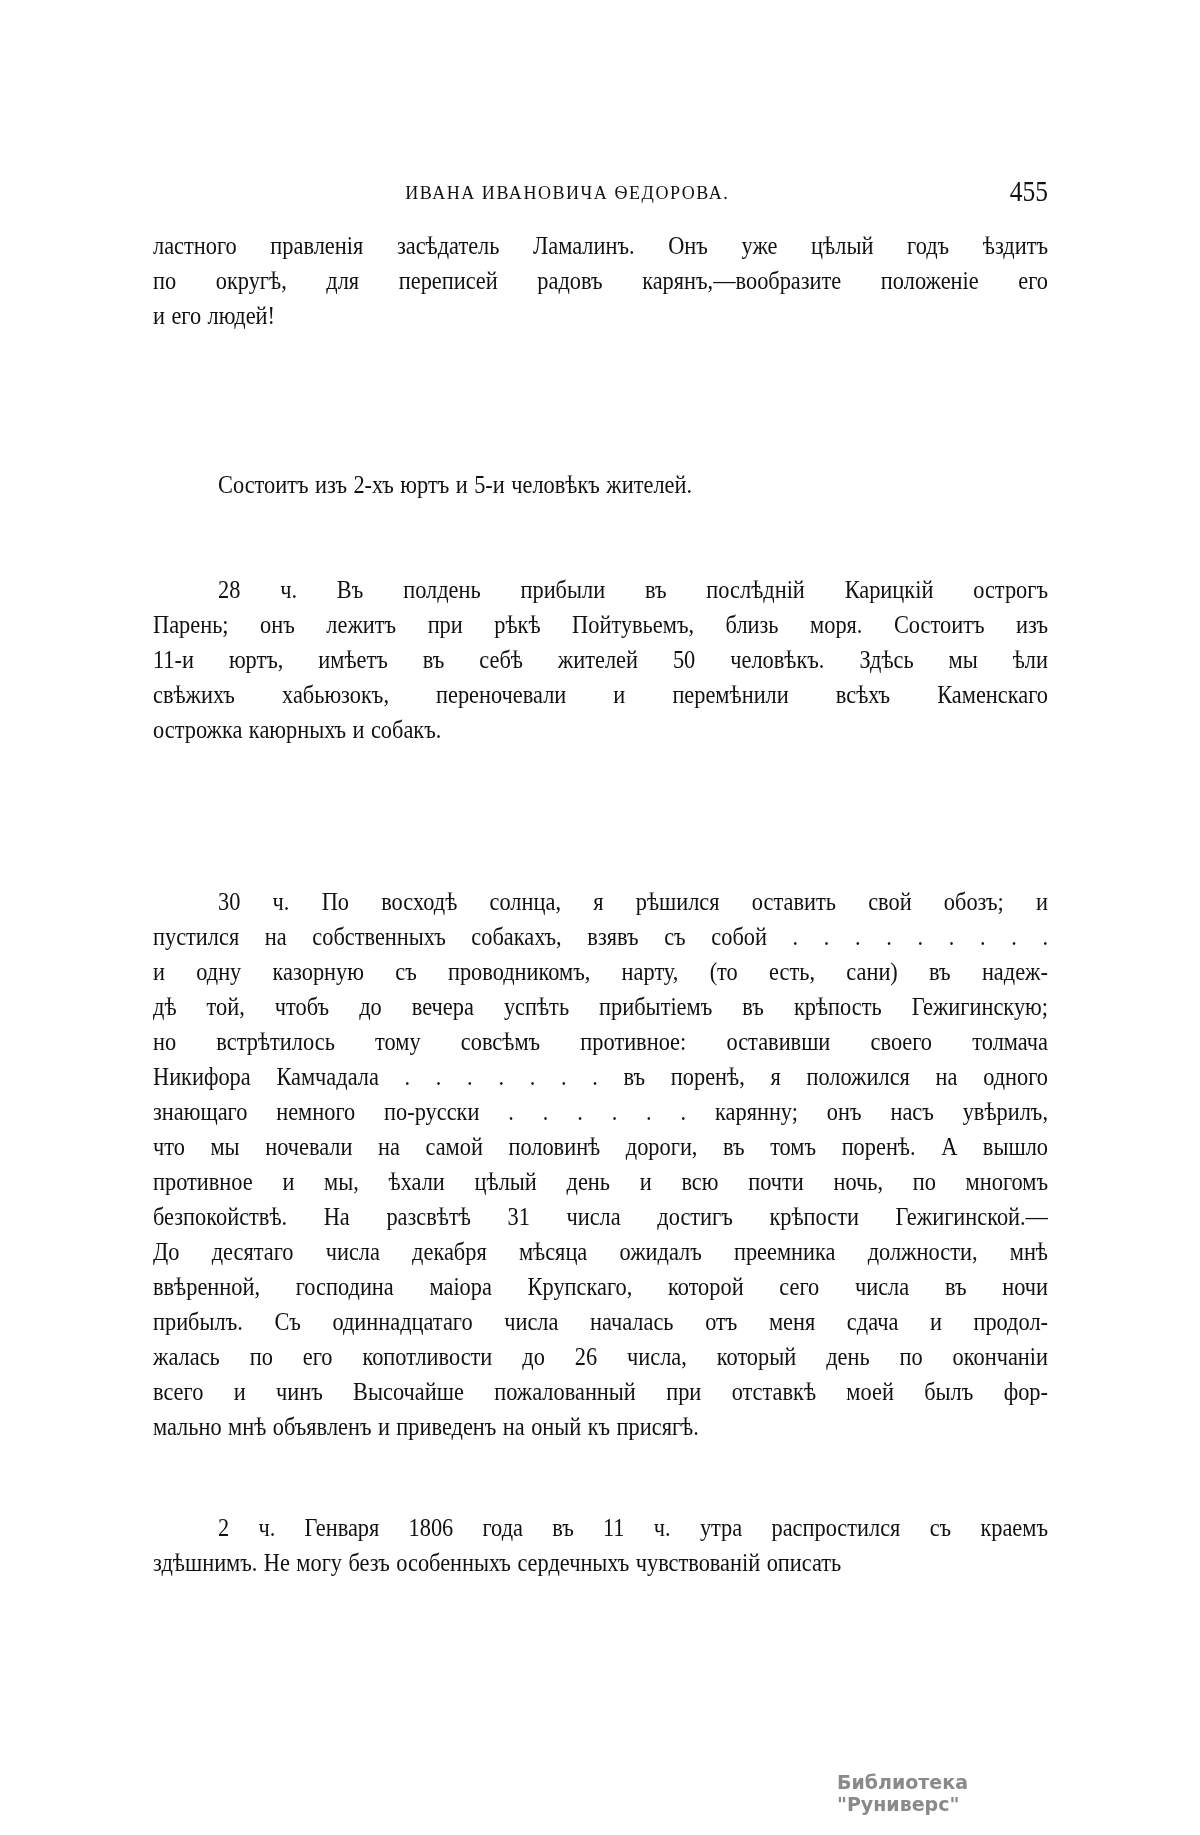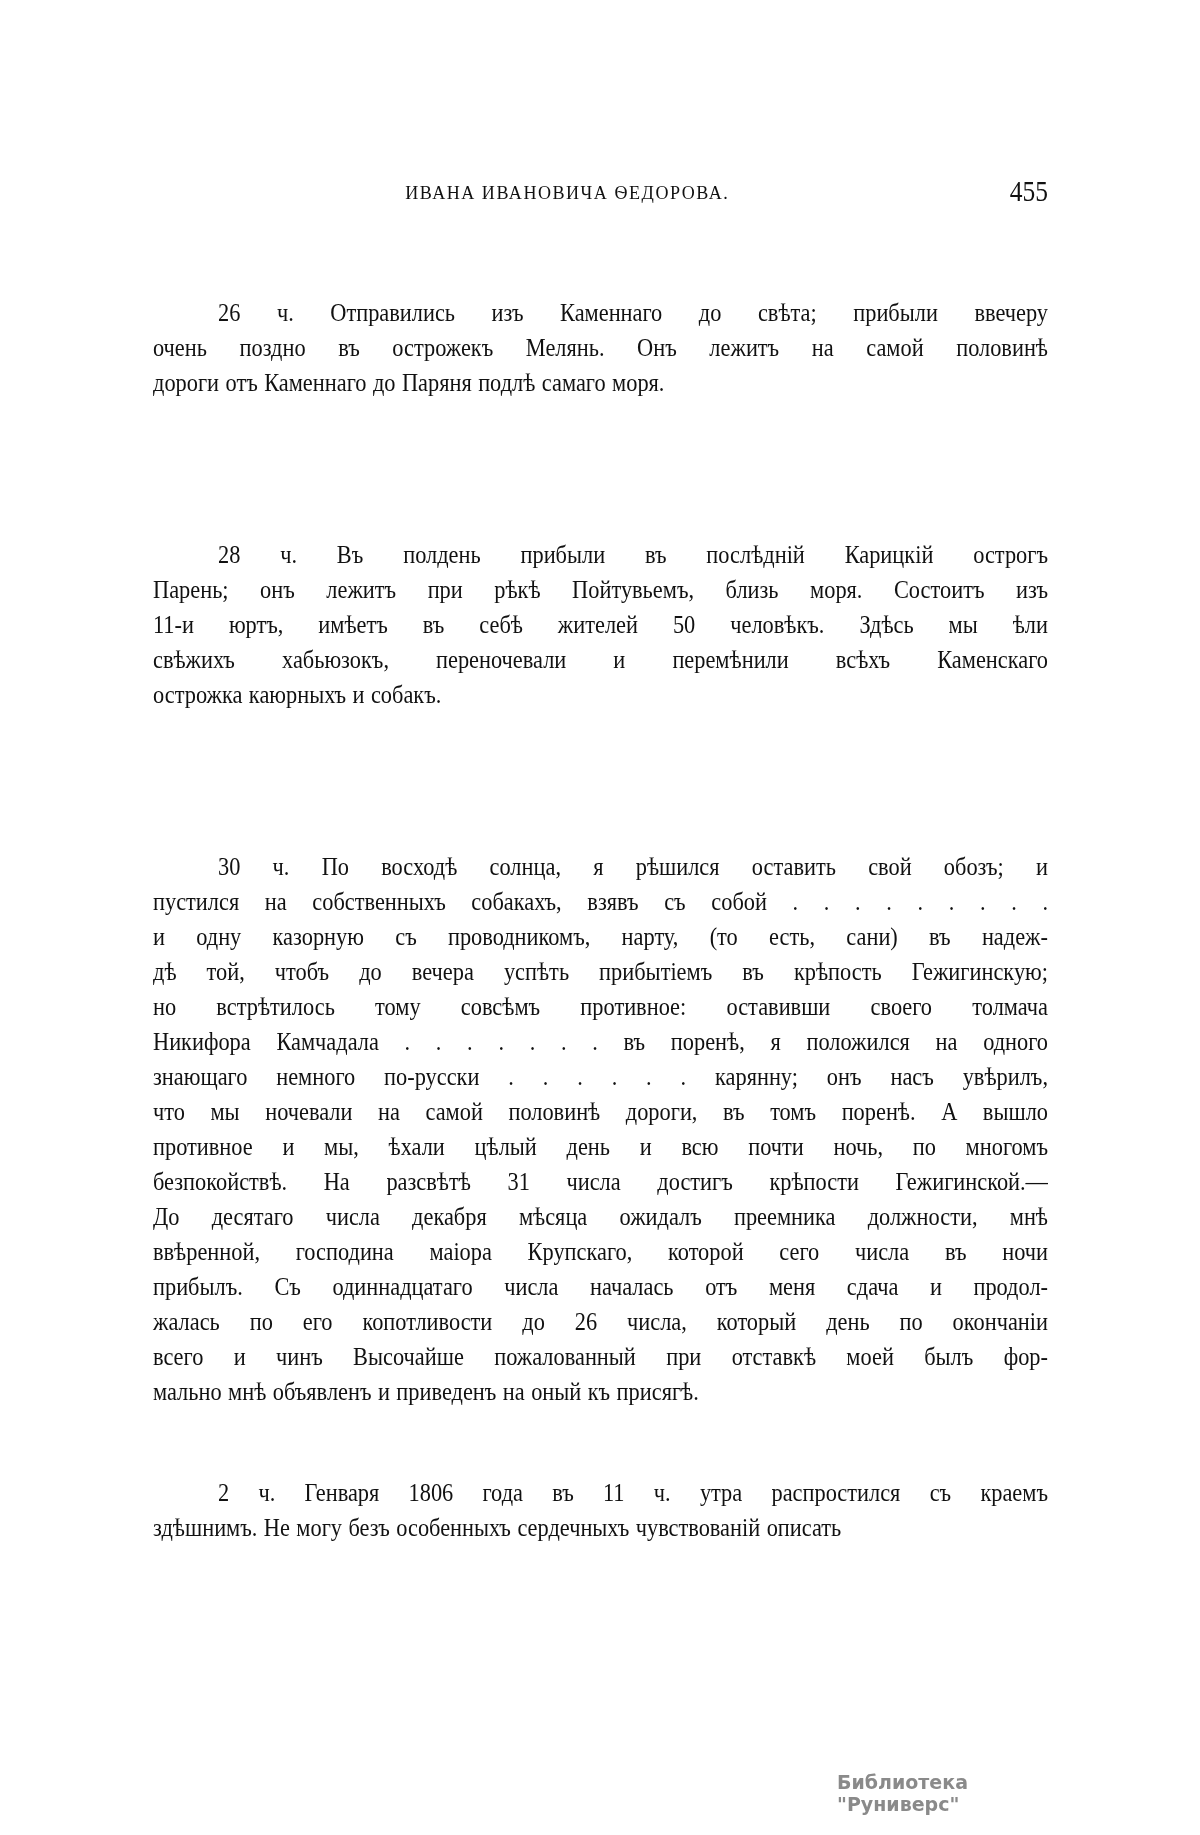"ластного правленія засѣдатель Ламалинъ." p.para { html: none -> <p> <span>ластного правленія засѣдатель Ламалинъ. Онъ уже цѣлый годъ ѣздитъ</span> <span>по округѣ, для переписей радовъ карянъ,—вообразите положеніе его</span> <span>и его людей!</span> </p> }
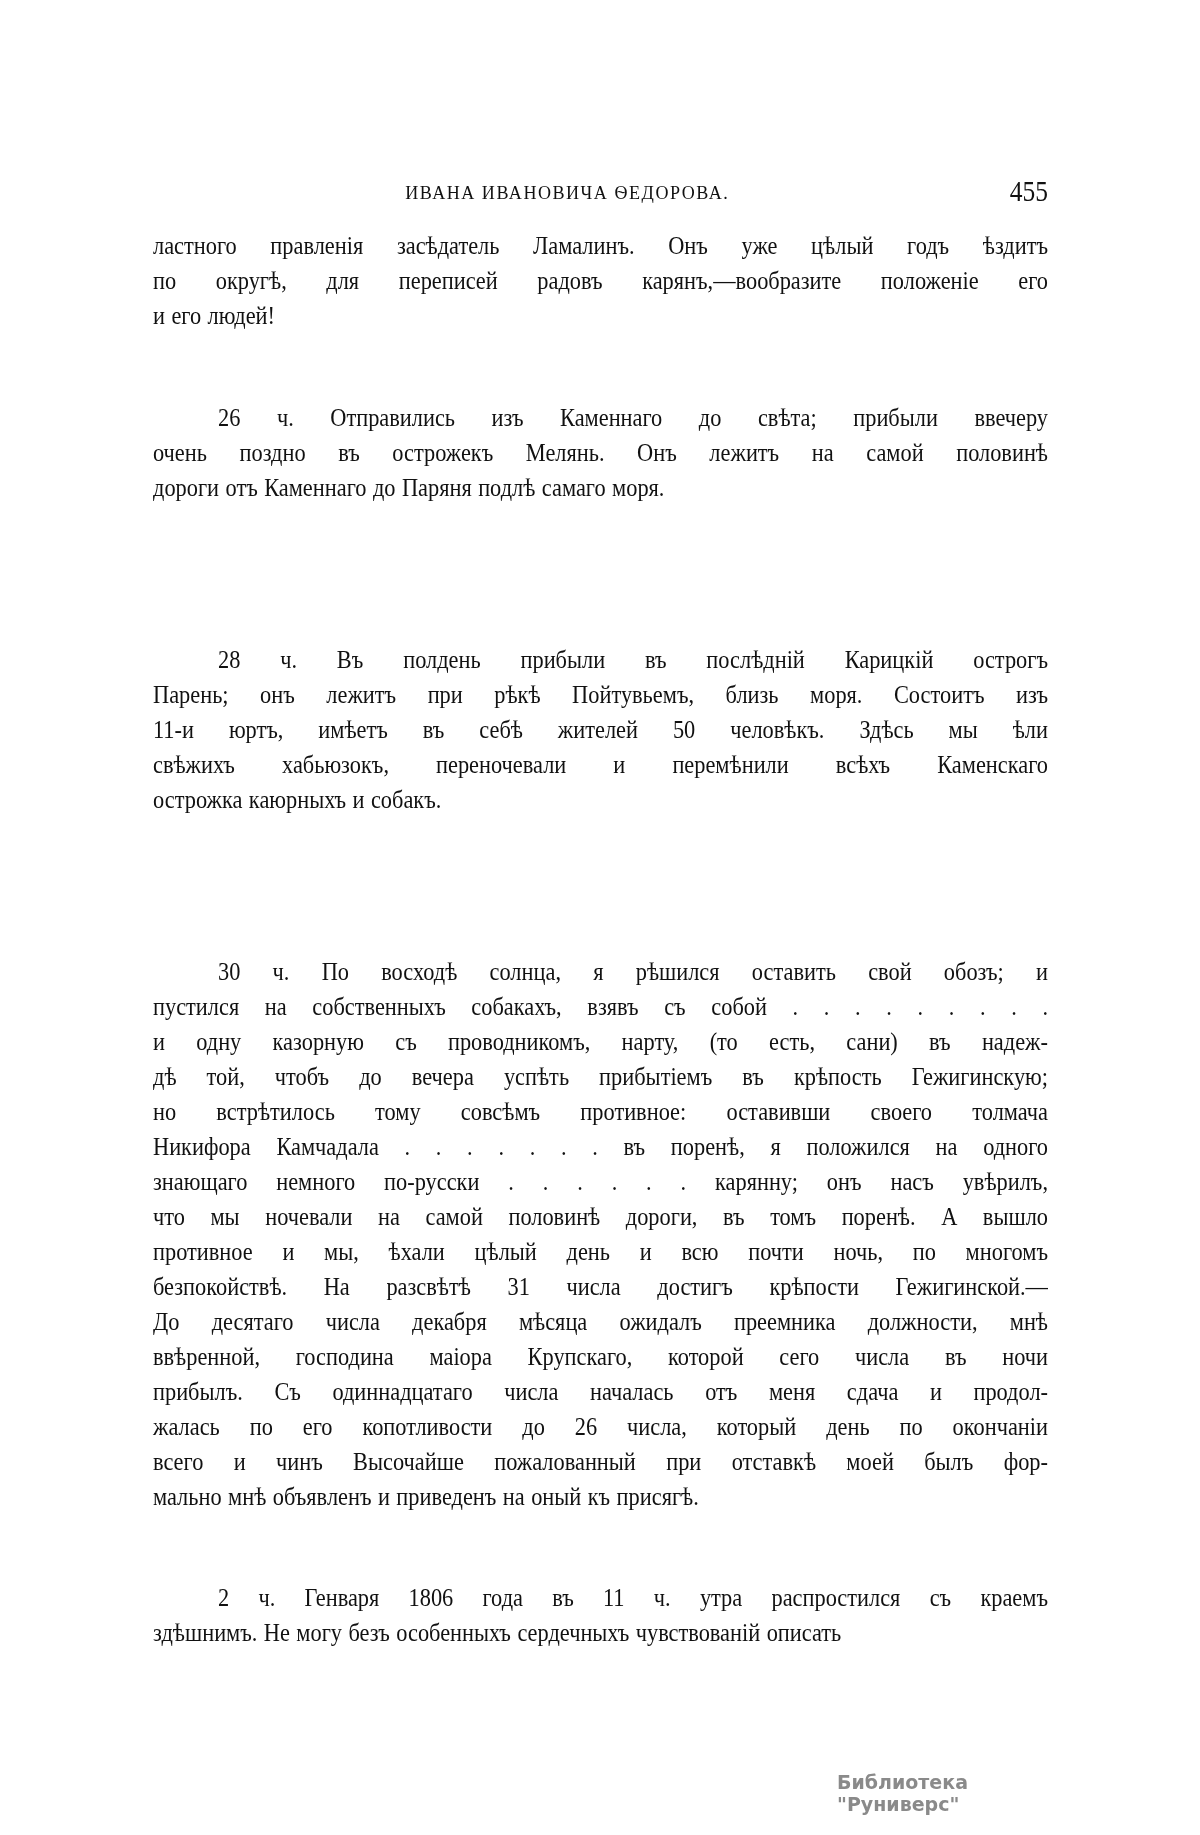"26 ч. Отправились изъ Каменнаго" p.para { html: <p> <span>26 ч. Отправились изъ Каменнаго до свѣта; прибыли ввечеру</span> <span>очень поздно въ острожекъ Мелянь. Онъ лежитъ на самой половинѣ</span> <span>дороги отъ Каменнаго до Паряня подлѣ самаго моря.</span> </p> -> none }
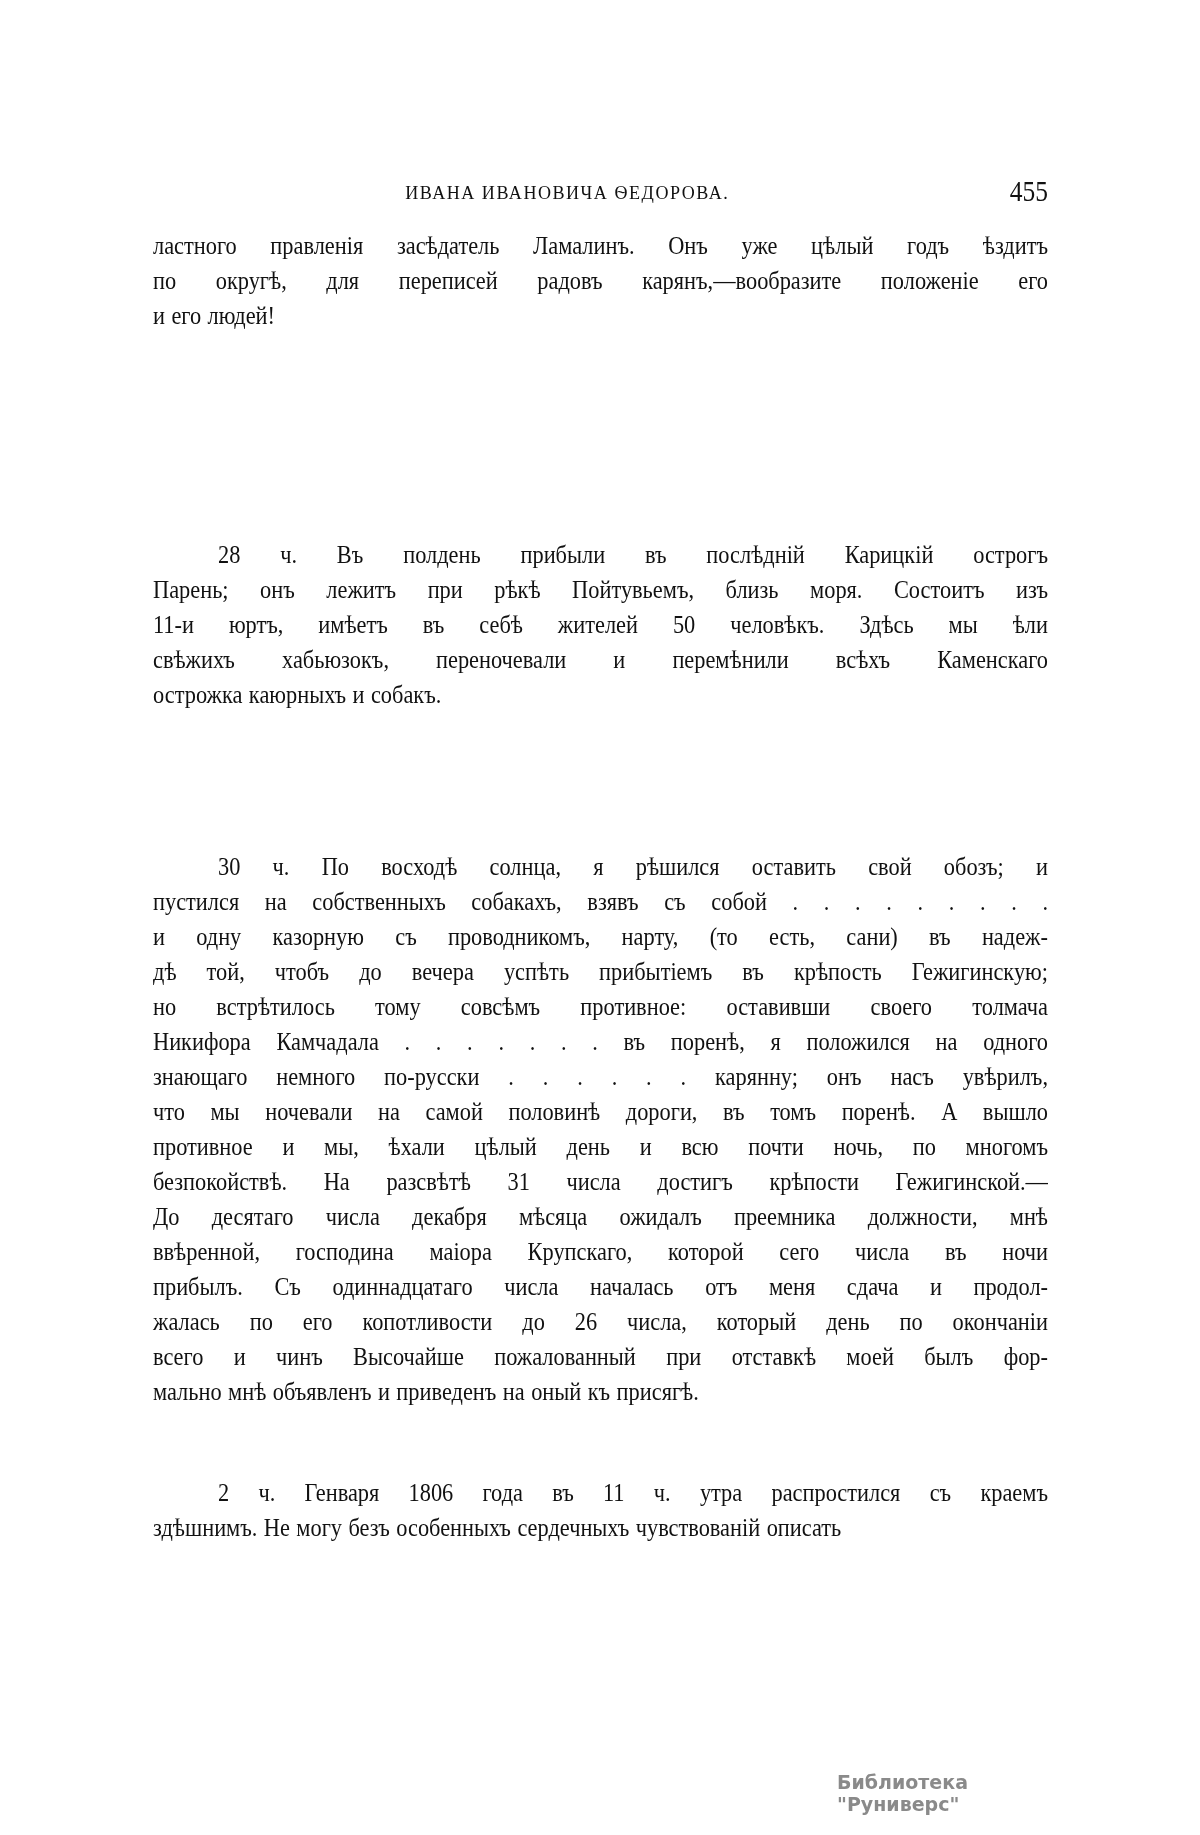"Состоитъ изъ 2-хъ юртъ и" p.para { html: none -> <p> <span>Состоитъ изъ 2-хъ юртъ и 5-и человѣкъ жителей.</span> </p> }
